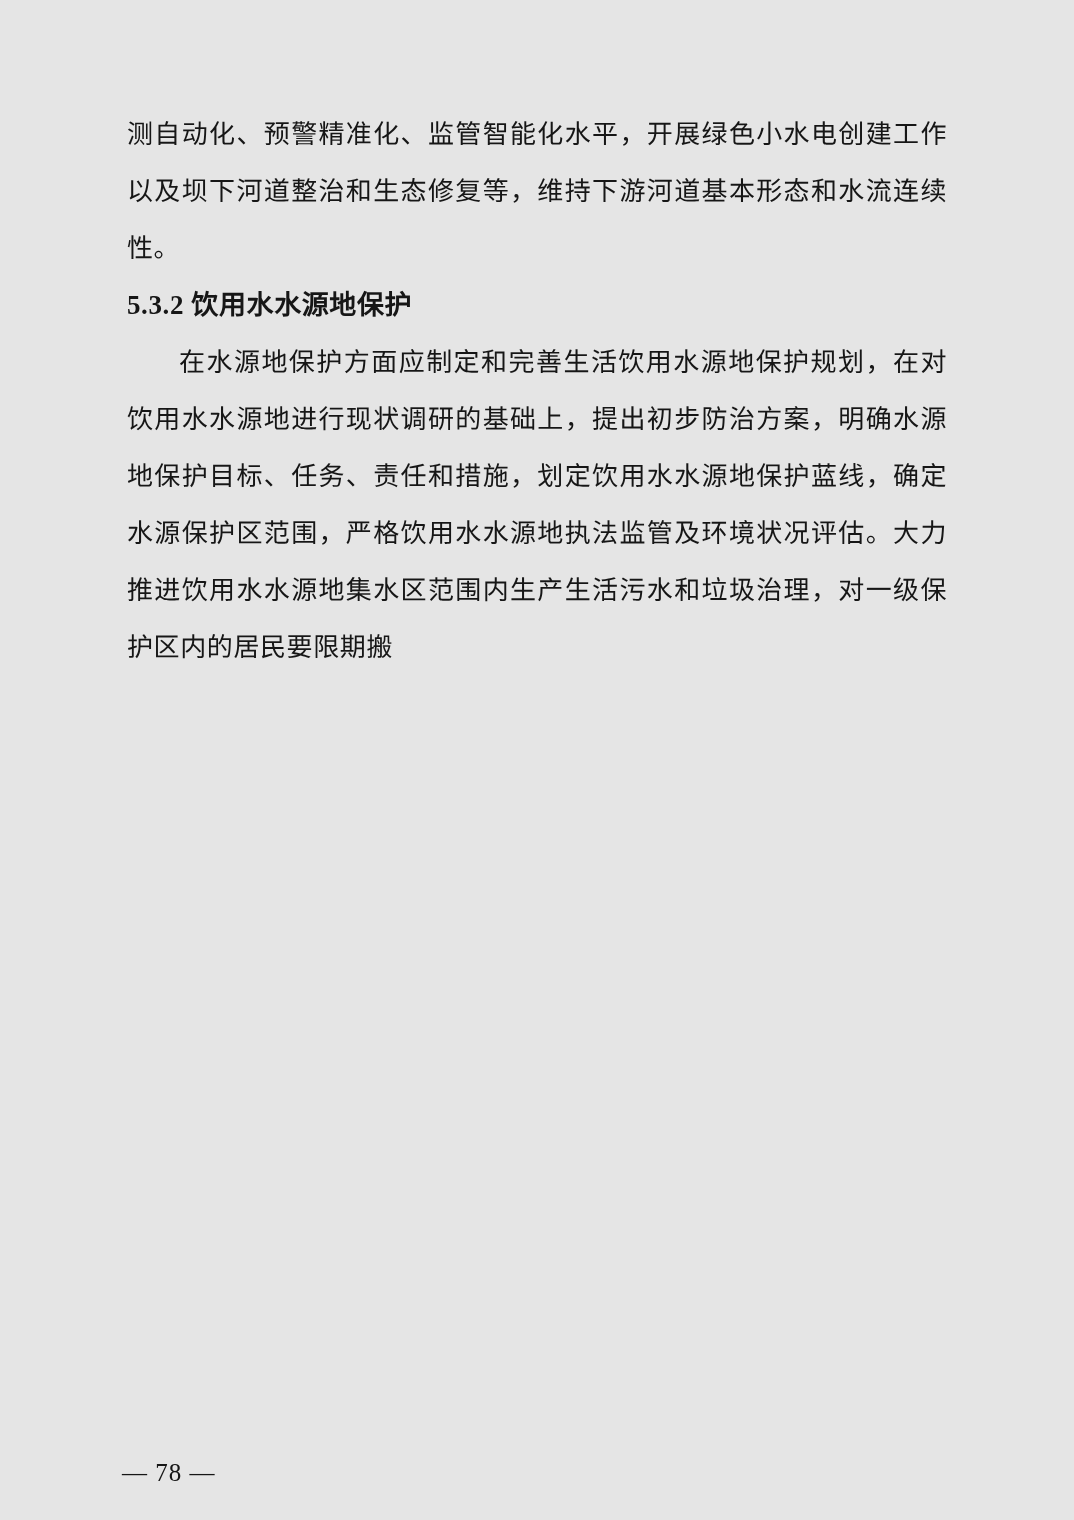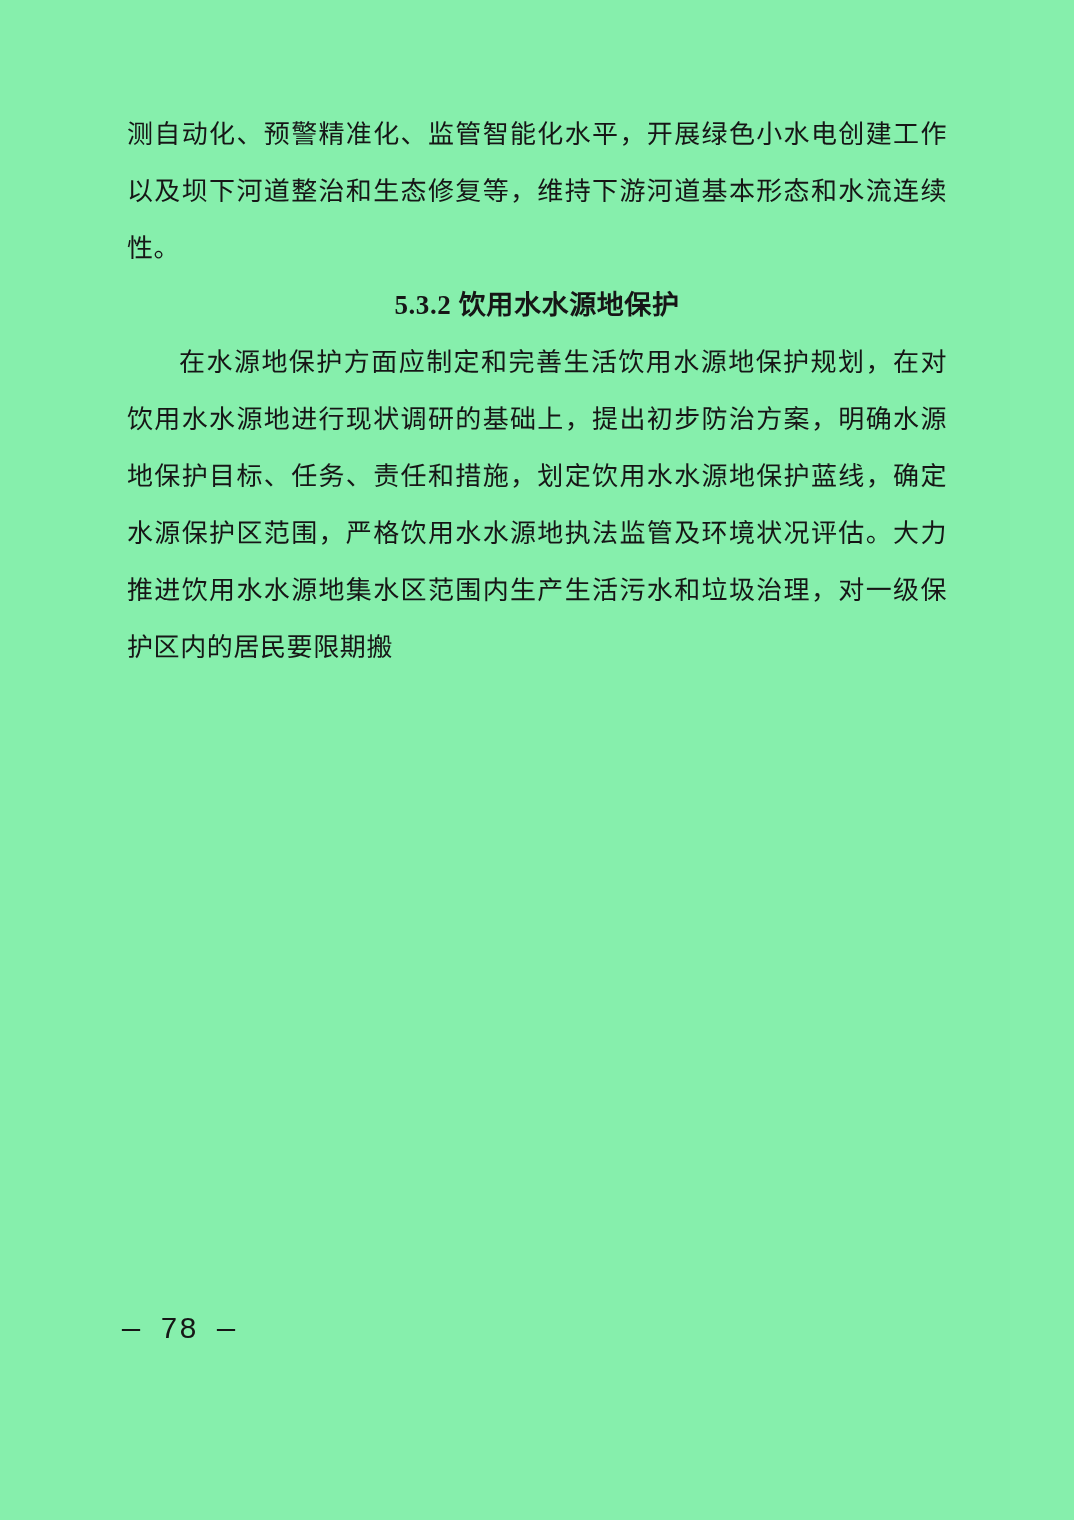"测自动化、预警精准化、监管智能化水平，开展绿色小水电创建工作以及坝下河道整治和生" .page { background: #86efac -> #e5e5e5 }
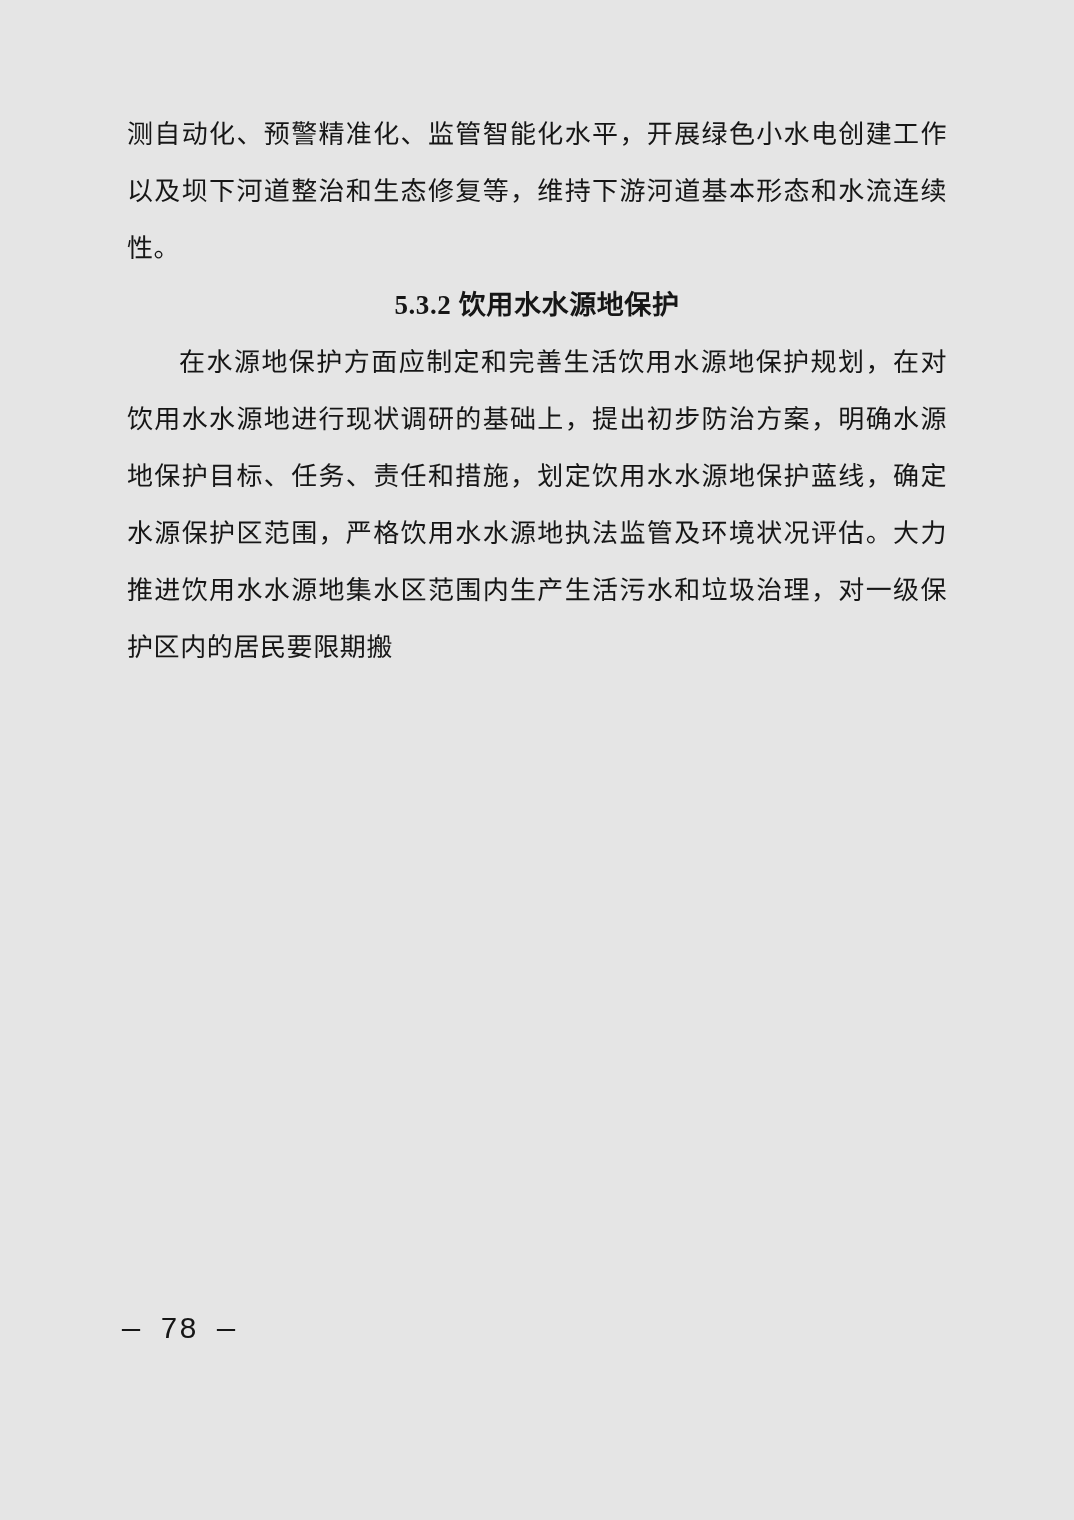"5.3.2 饮用水水源地保护" .section-heading { text-align: center -> left }
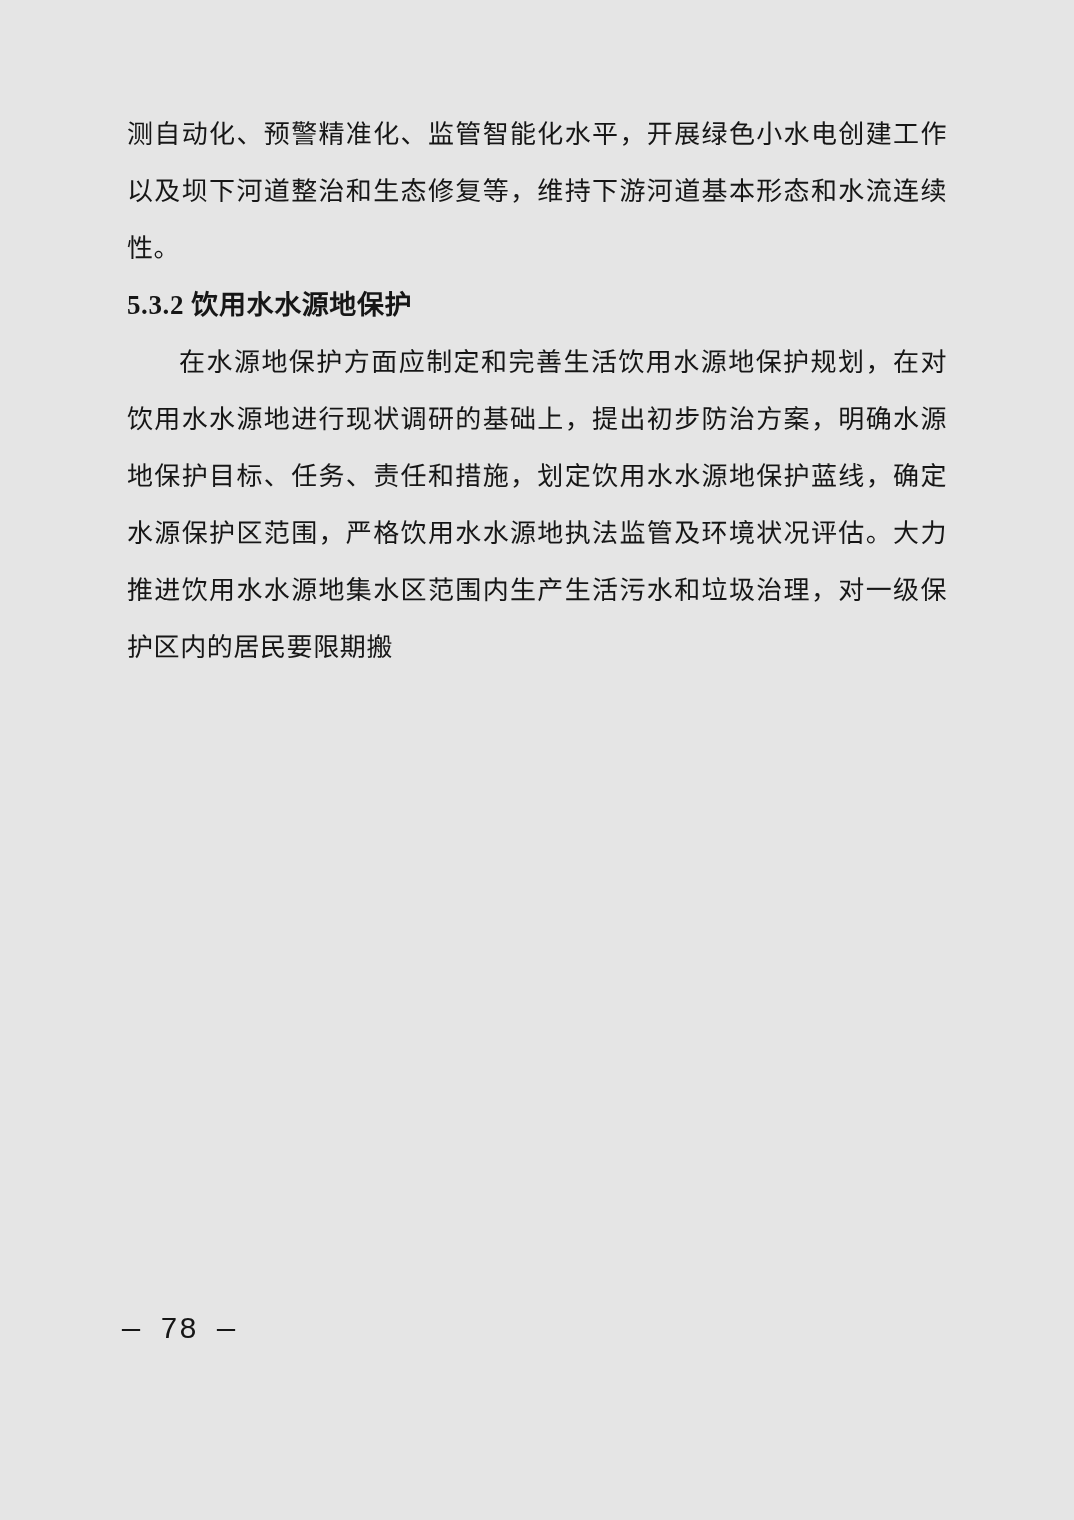"— 78 —" .footer { font-family: Liberation Mono, monospace -> none; font-size: 30px -> 25px; top: 1310px -> 1453px }
